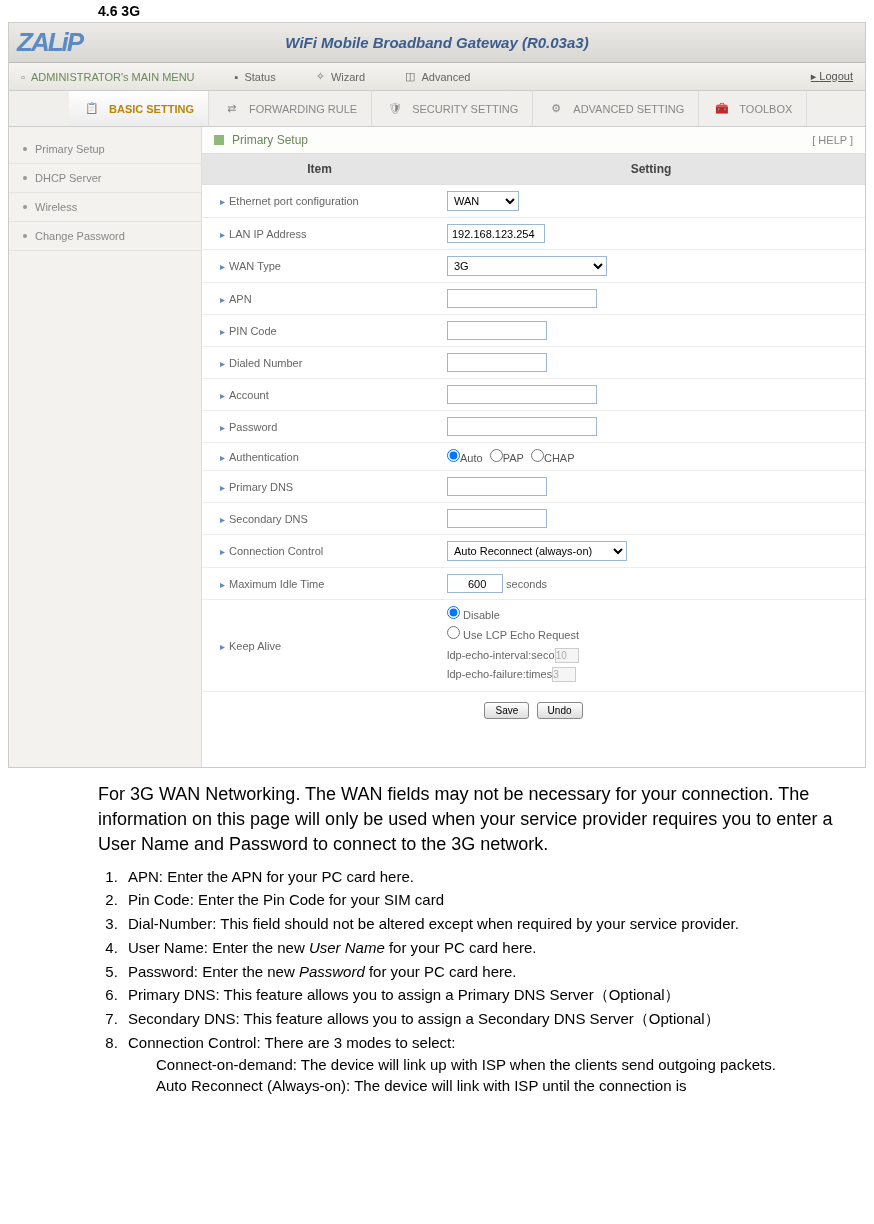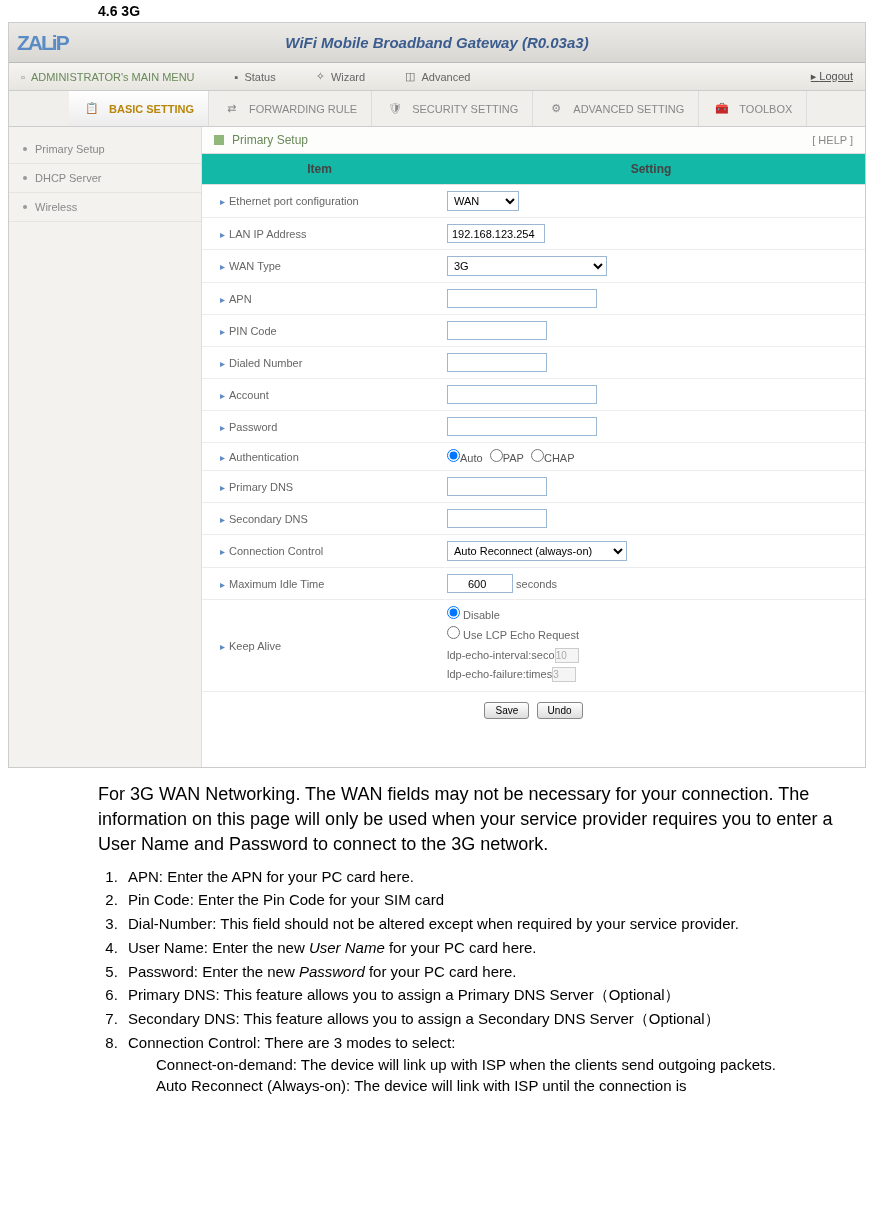"ZALiP" .logo-z { font-size: 21px -> 26px; font-style: none -> italic }
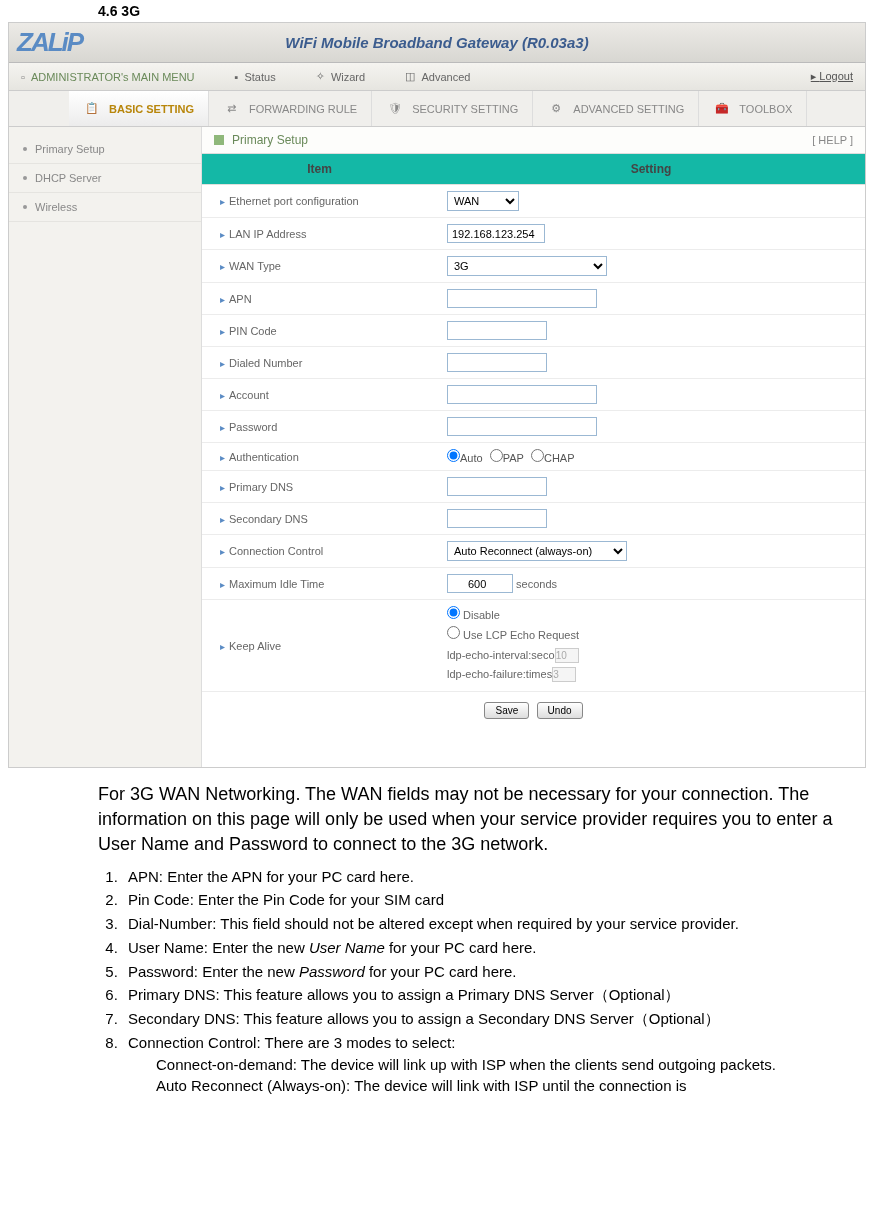"Item" .settings-table th { background: #14b8a6 -> #e5e5e5 }
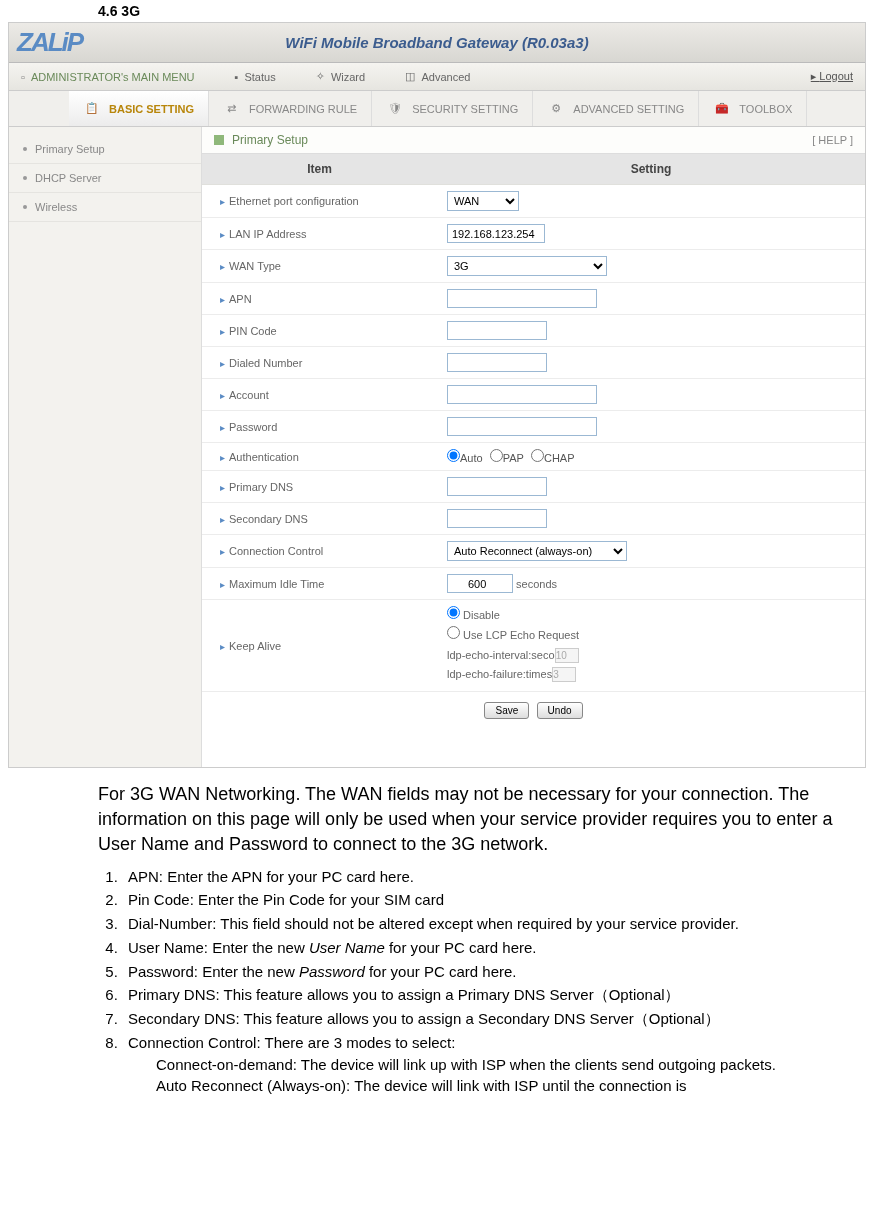"Change Password" div.sidebar-item { html: none -> <div> <span></span> <span>Change Password</span> </div> }
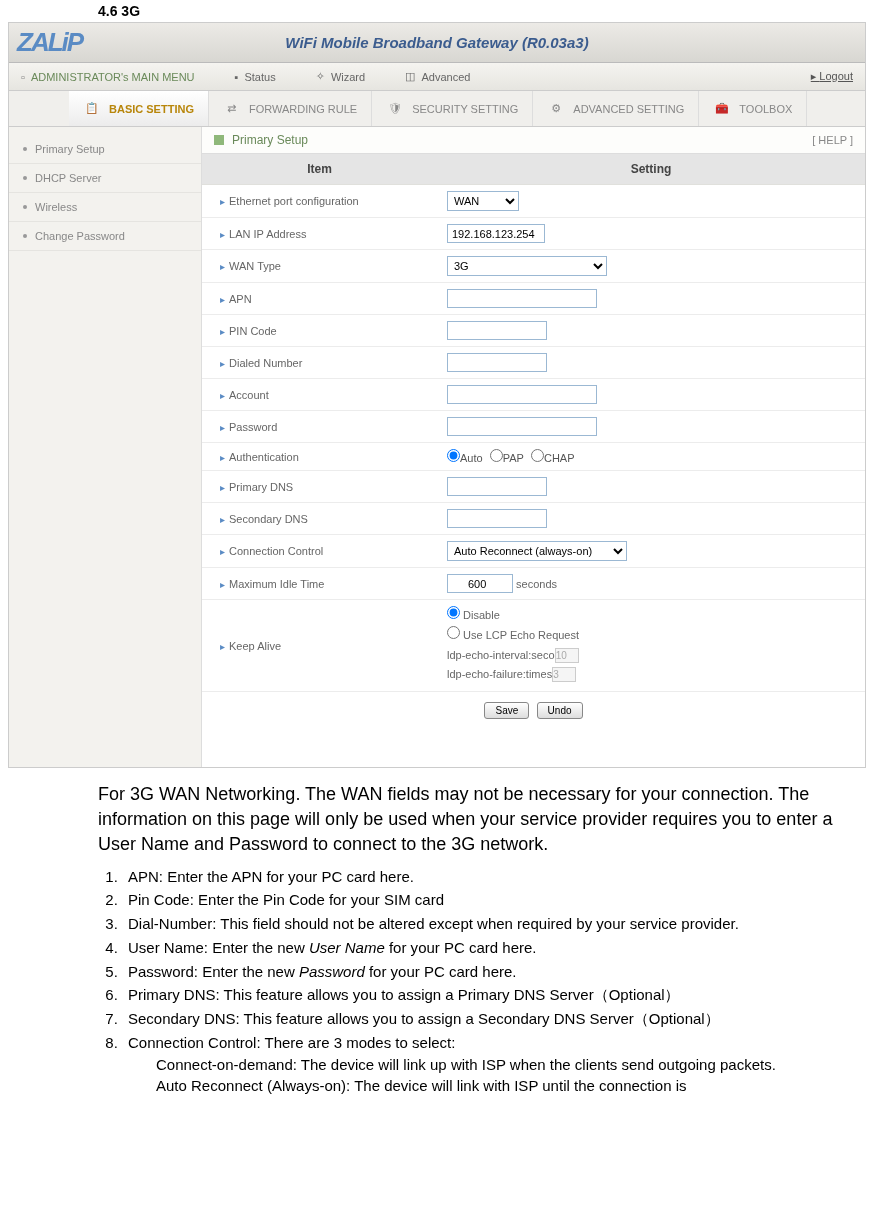"600" input.form-input { width: 66px -> 56px }
